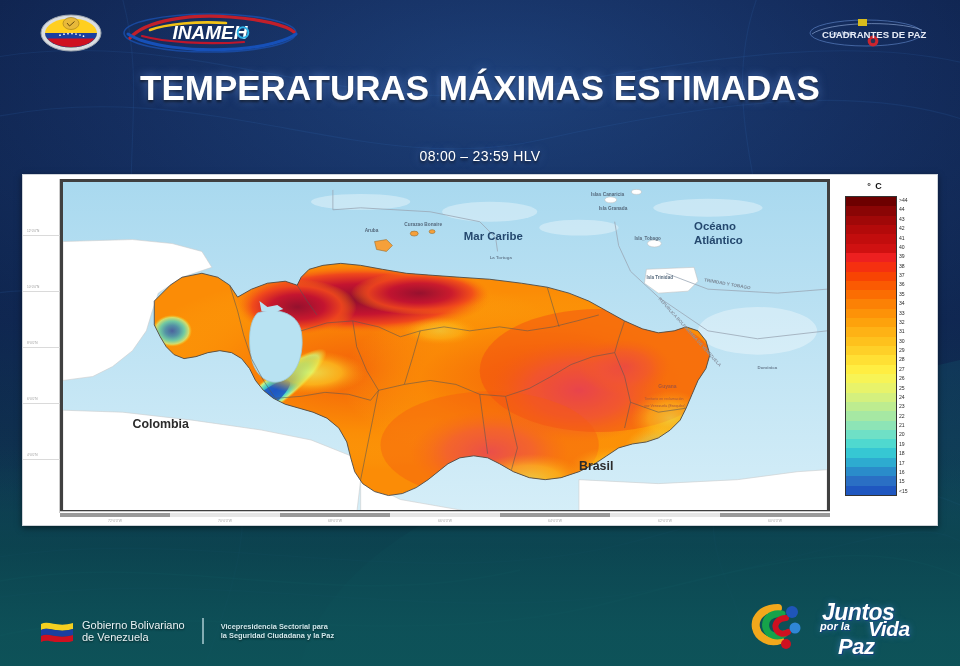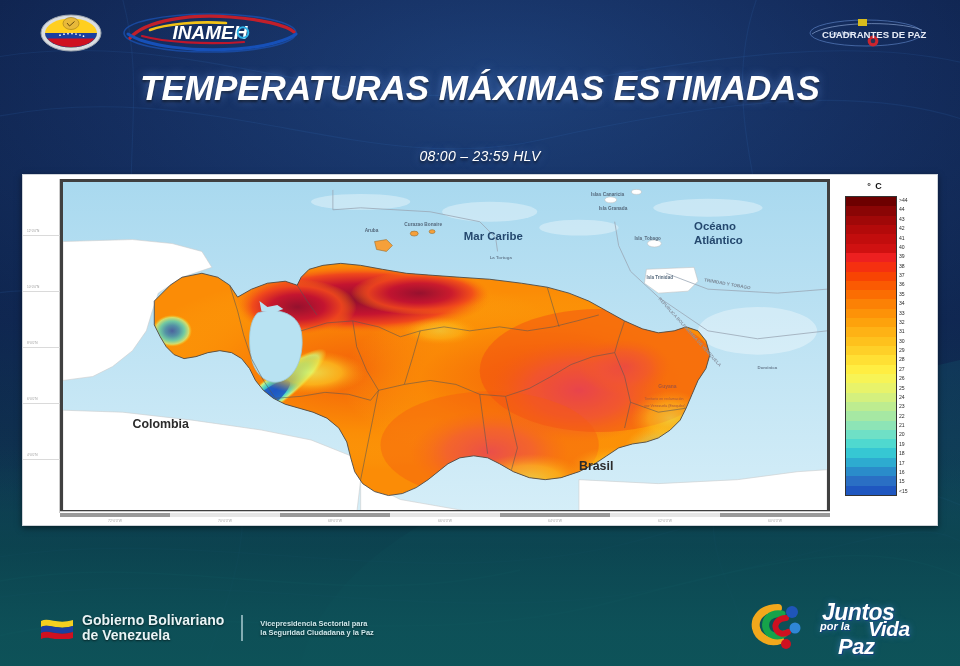"TEMPERATURAS MÁXIMAS ESTIMADAS" .title { font-style: italic -> none }
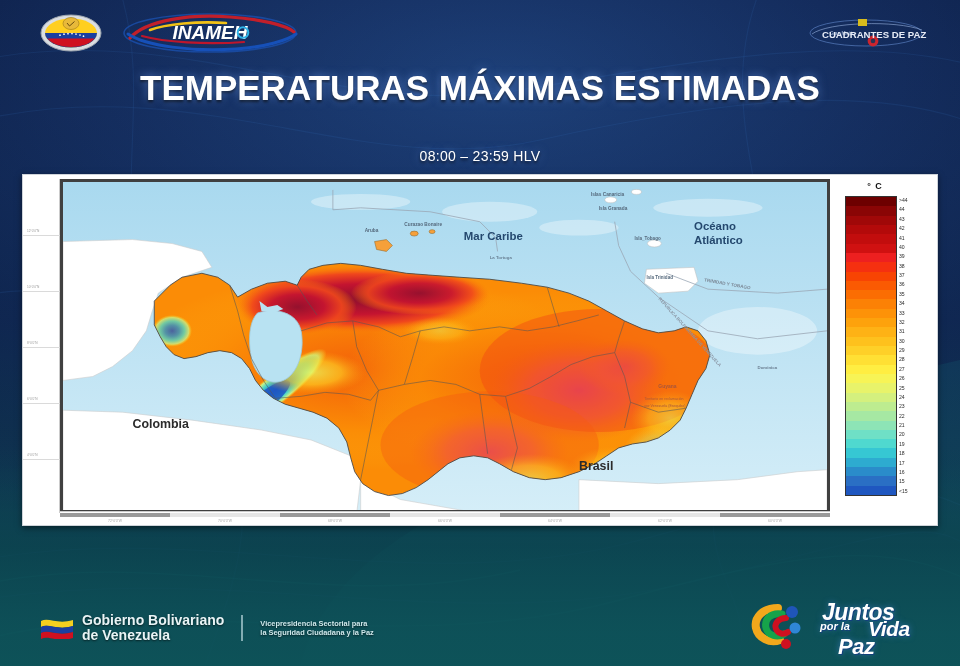"Gobierno Bolivariano" .gov-text { font-size: 14px -> 11px; font-weight: bold -> normal }
